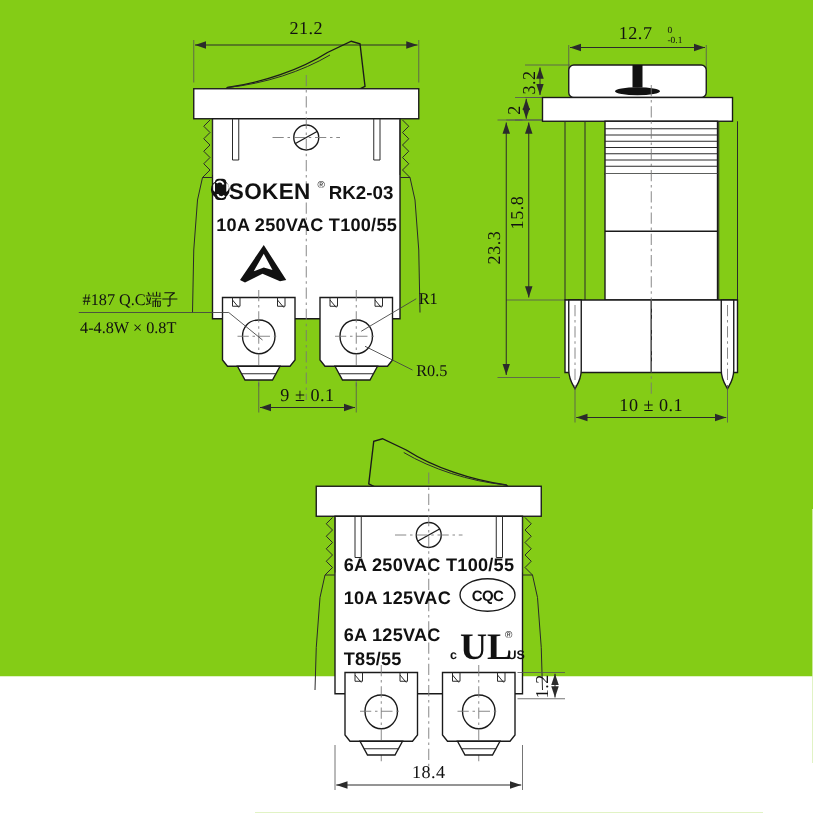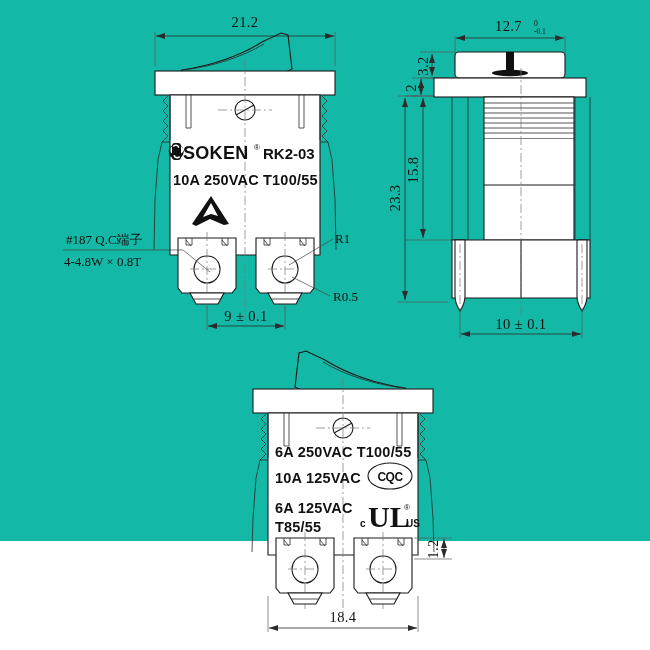"21.2" #drawing-sheet { background: #14b8a6 -> #84cc16 }
